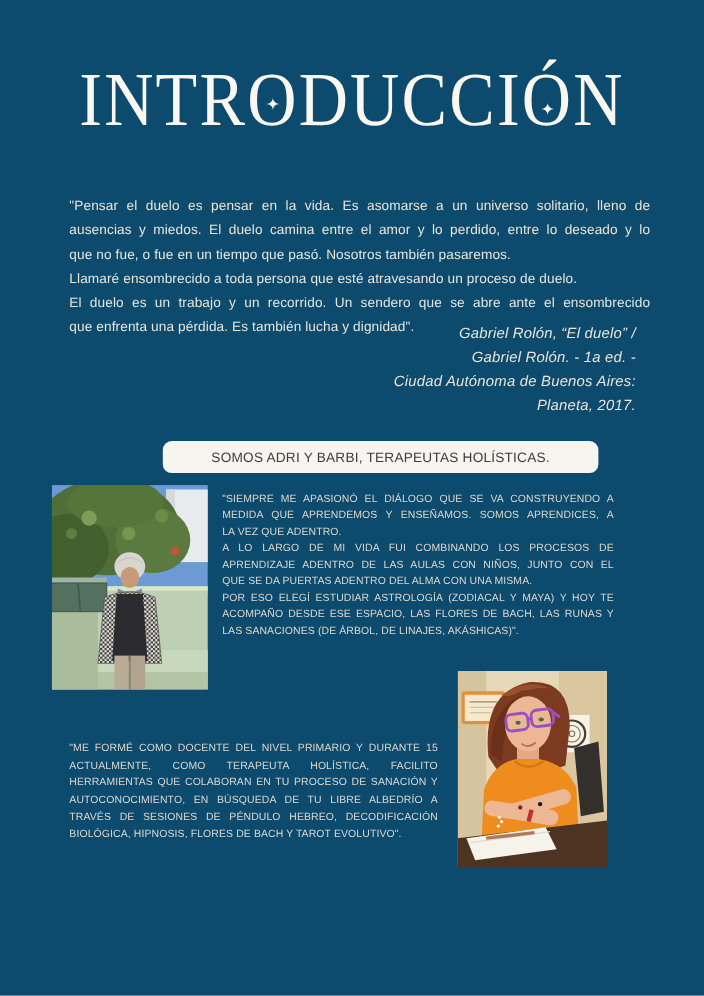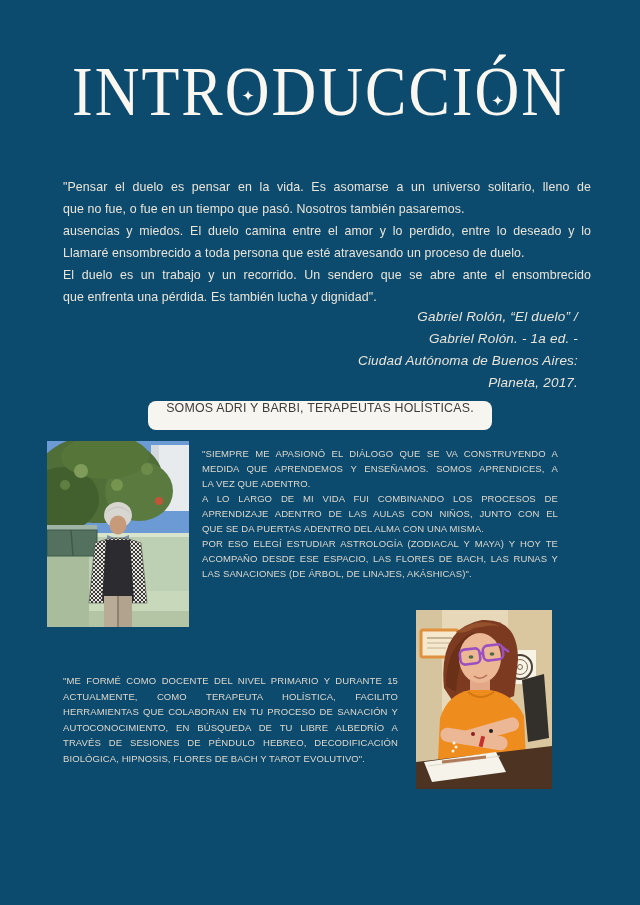"que no fue, o fue" div.ln { order: before "ausencias y miedos. El duelo" -> after "ausencias y miedos. El duelo" }
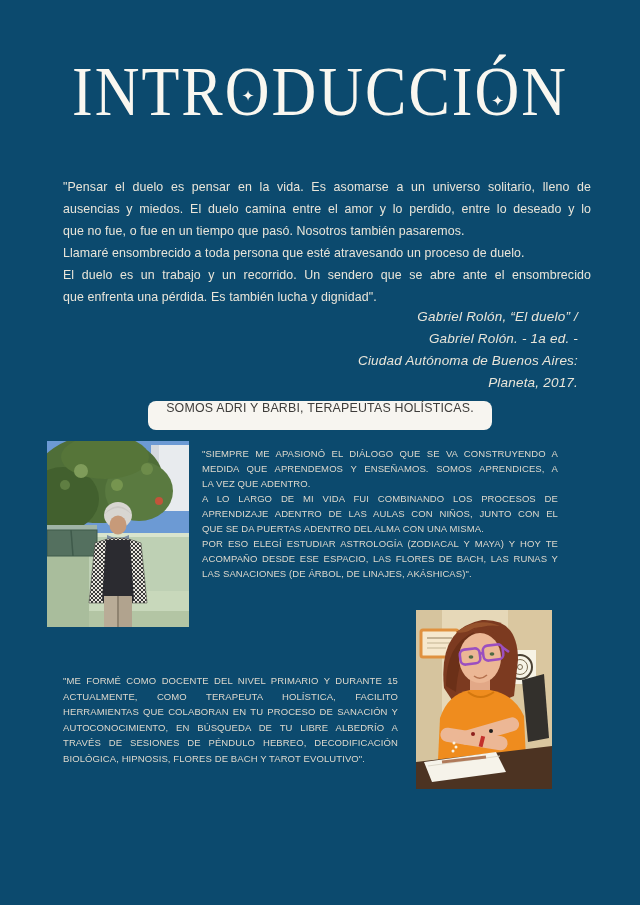"Gabriel Rolón, “El duelo” /" .attribution { top: 306px -> 292px }
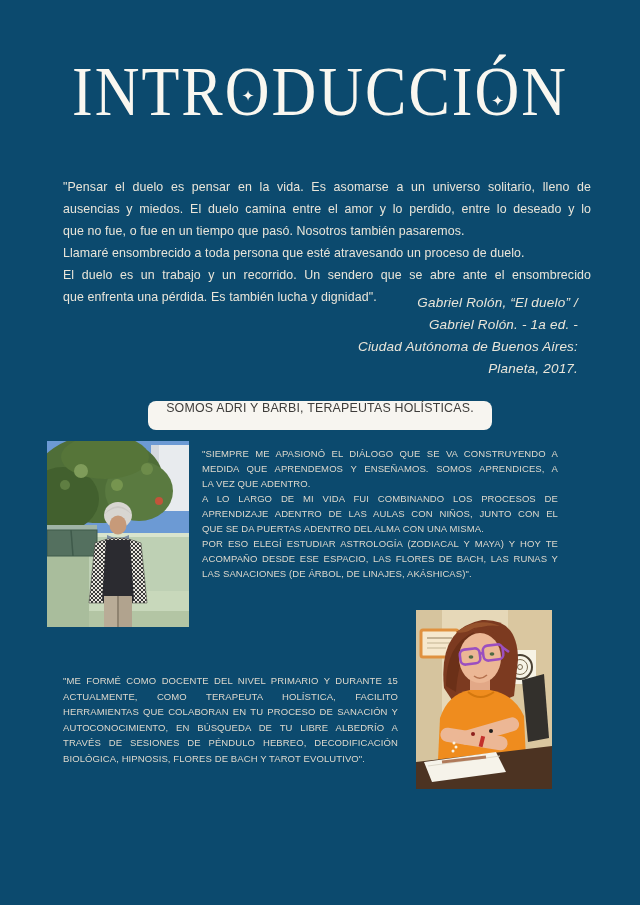"SOMOS ADRI Y BARBI, TERAPEUTAS" .banner { align-items: none -> center; width: 344px -> 396px }
